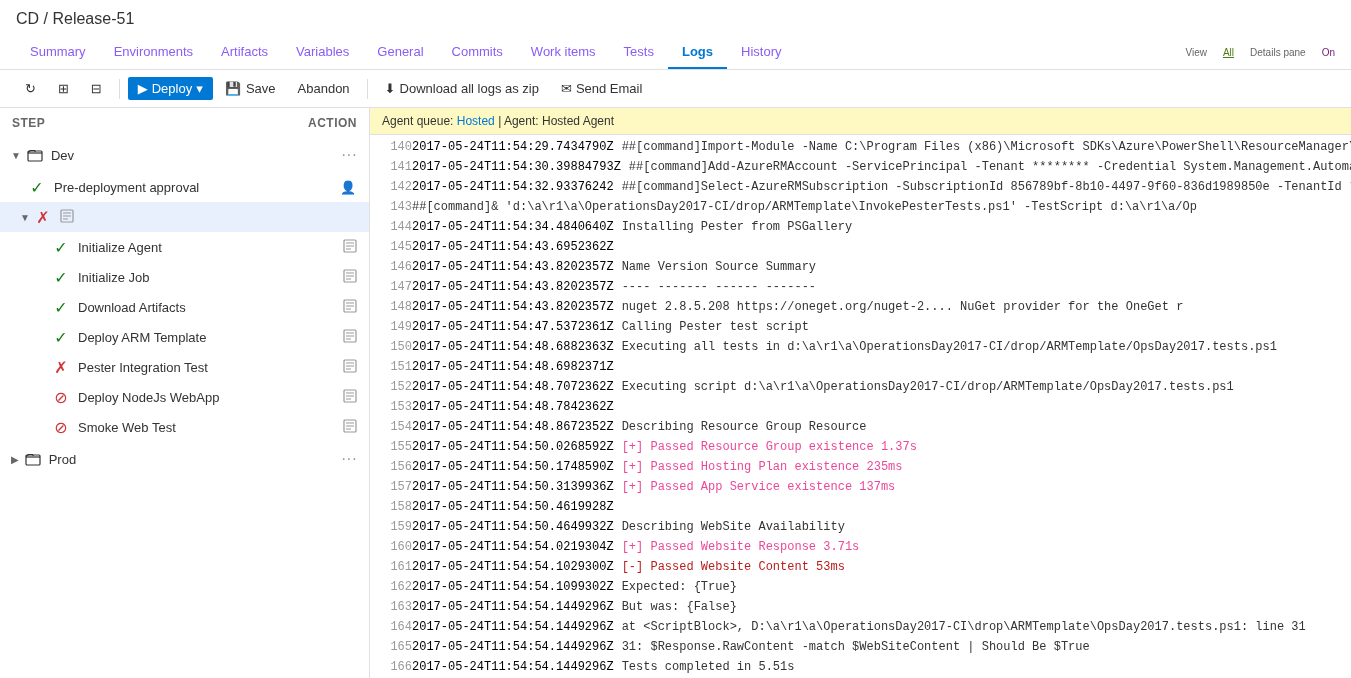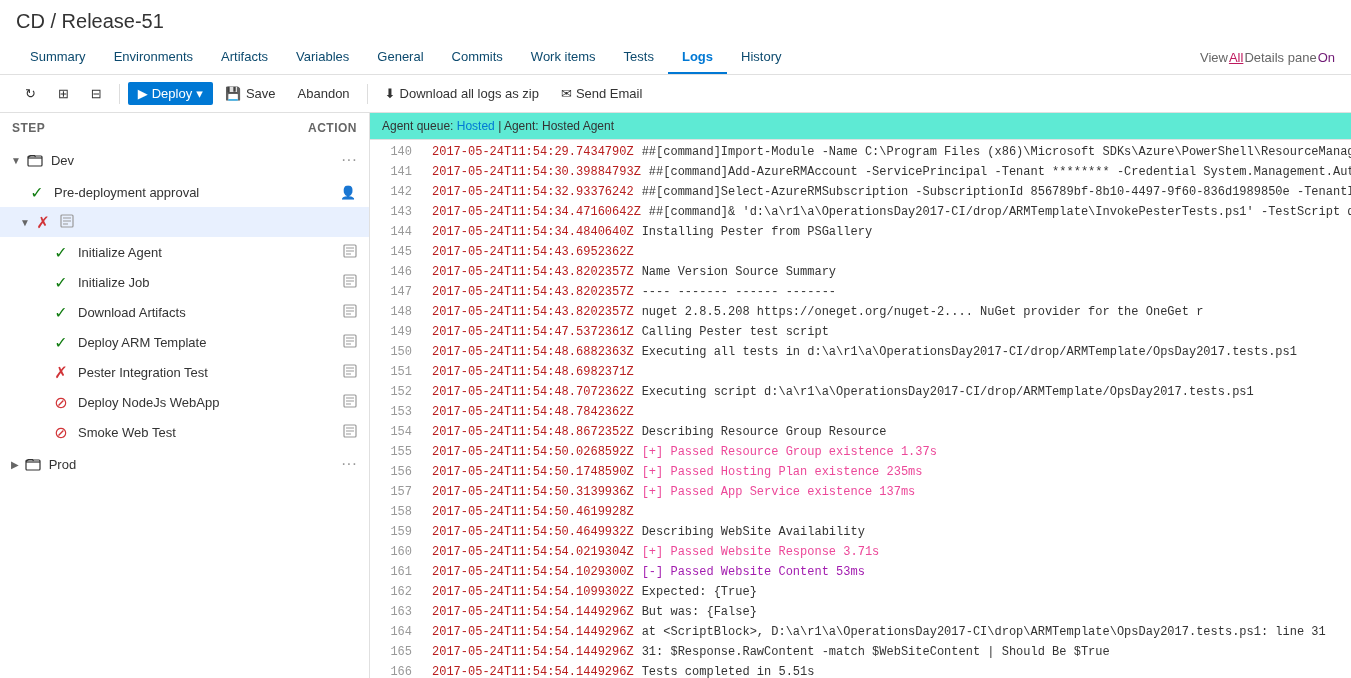"CD / Release-51" .breadcrumb { font-size: 20px -> 16px }
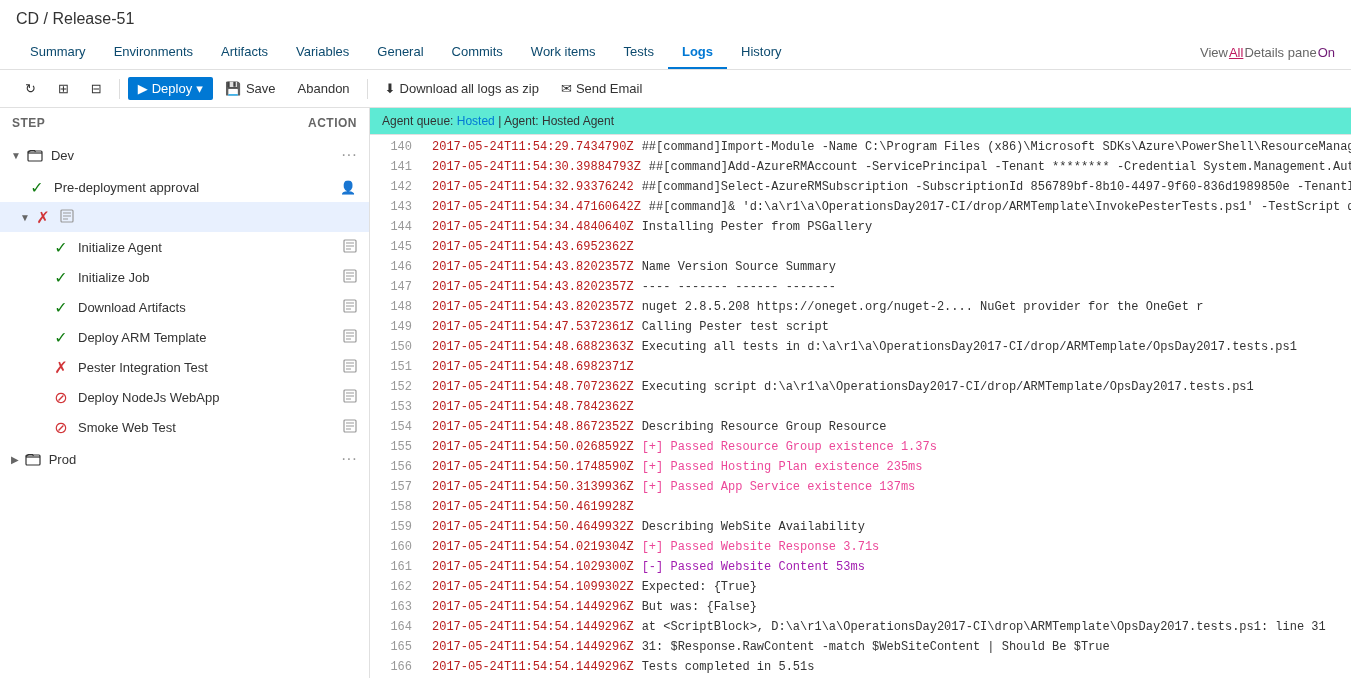"Summary" .nav-tab { color: #0c4a6e -> #8b5cf6 }
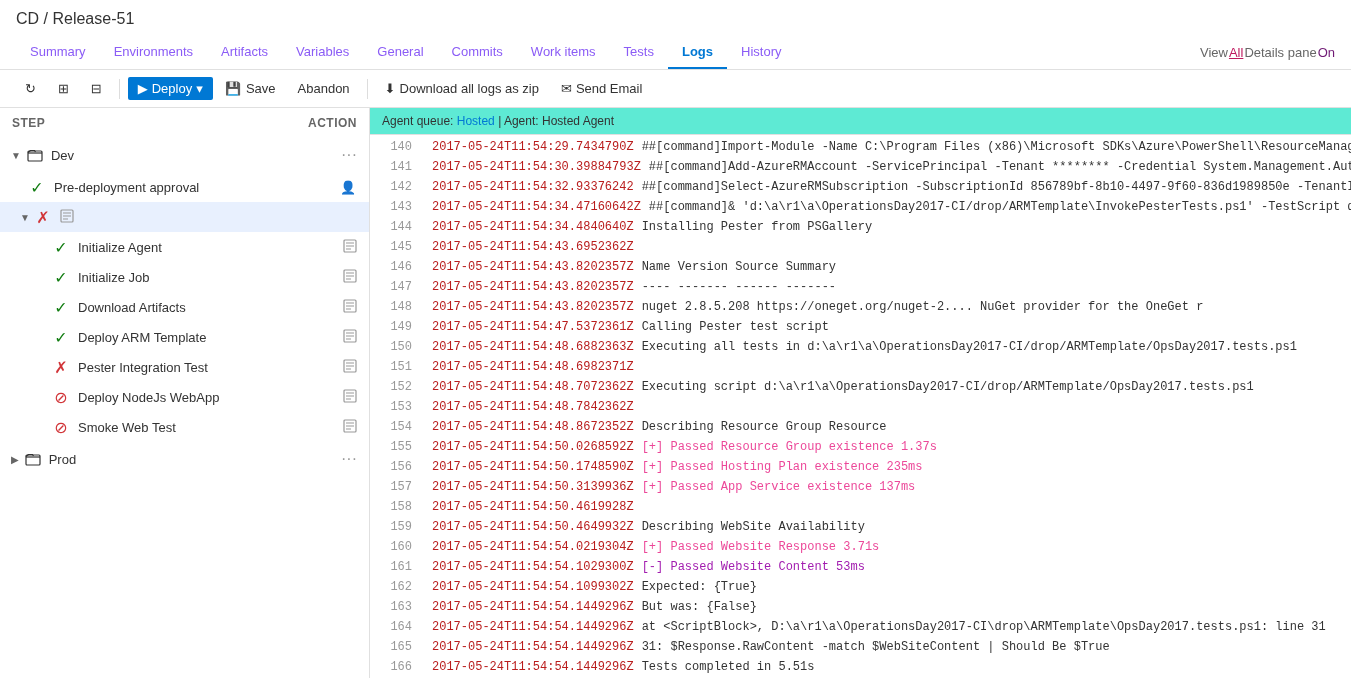"View" .nav-right { font-size: 13px -> 10px; gap: 1px -> 16px }
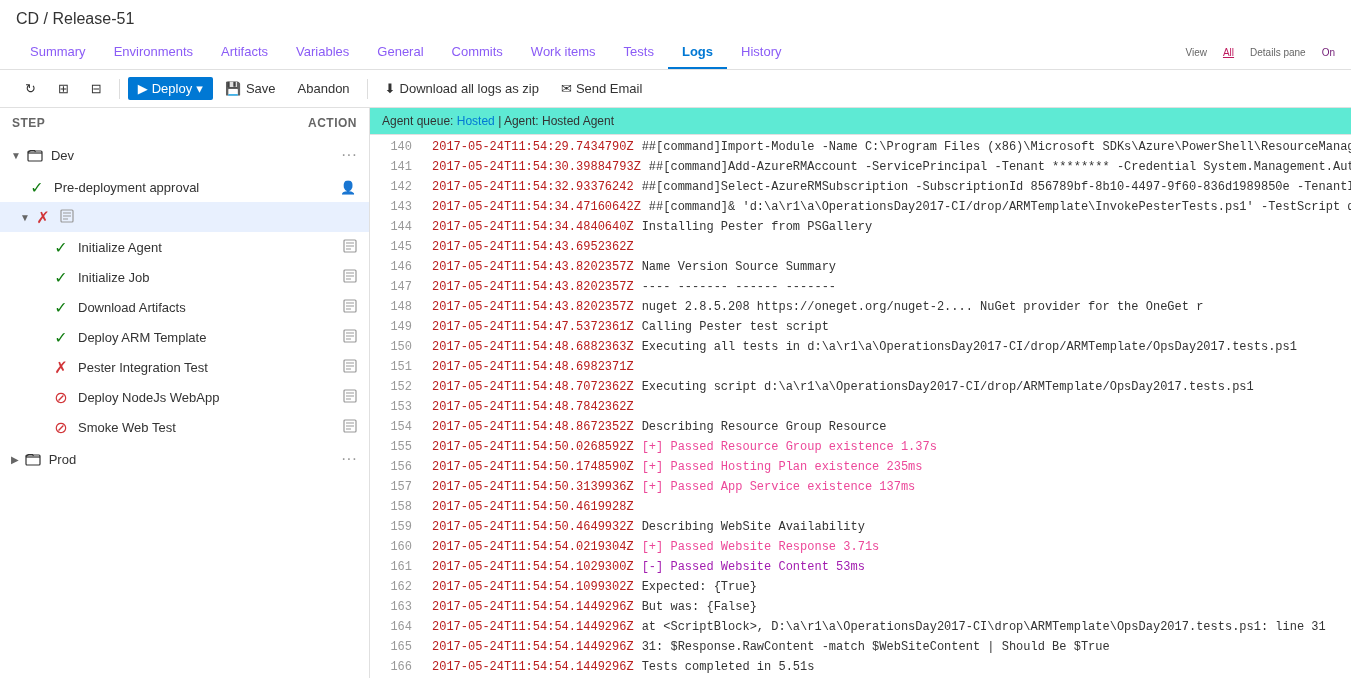"All" span { color: #be185d -> #4d7c0f }
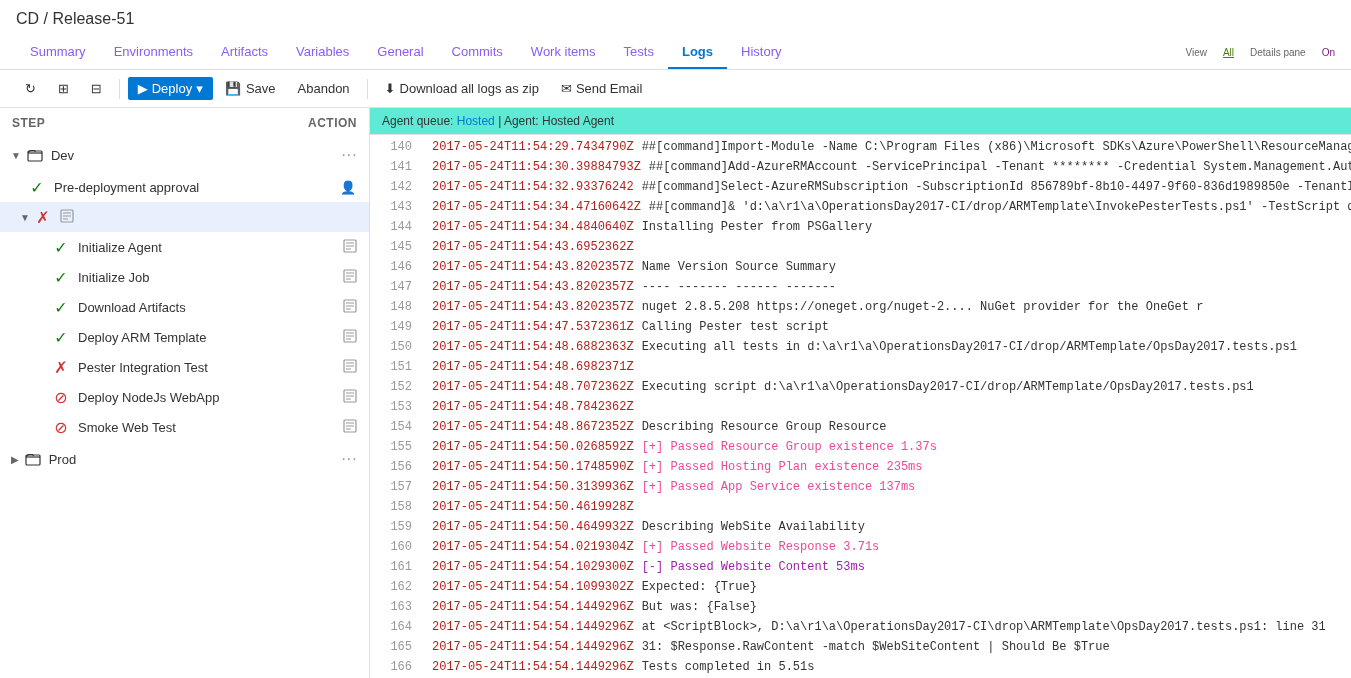"Agent queue: Hosted | Agent:" .log-header { background: #5eead4 -> #fef9c3 }
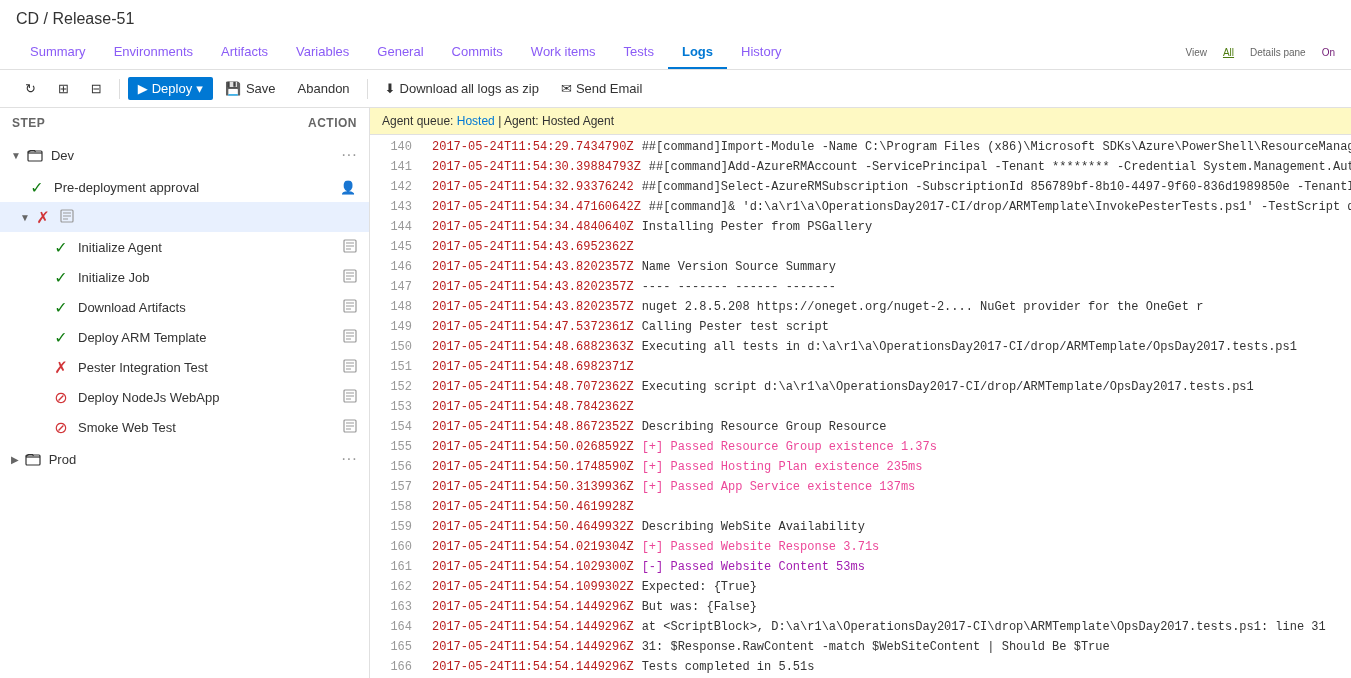"140" .log-num { margin-right: 20px -> 0 }
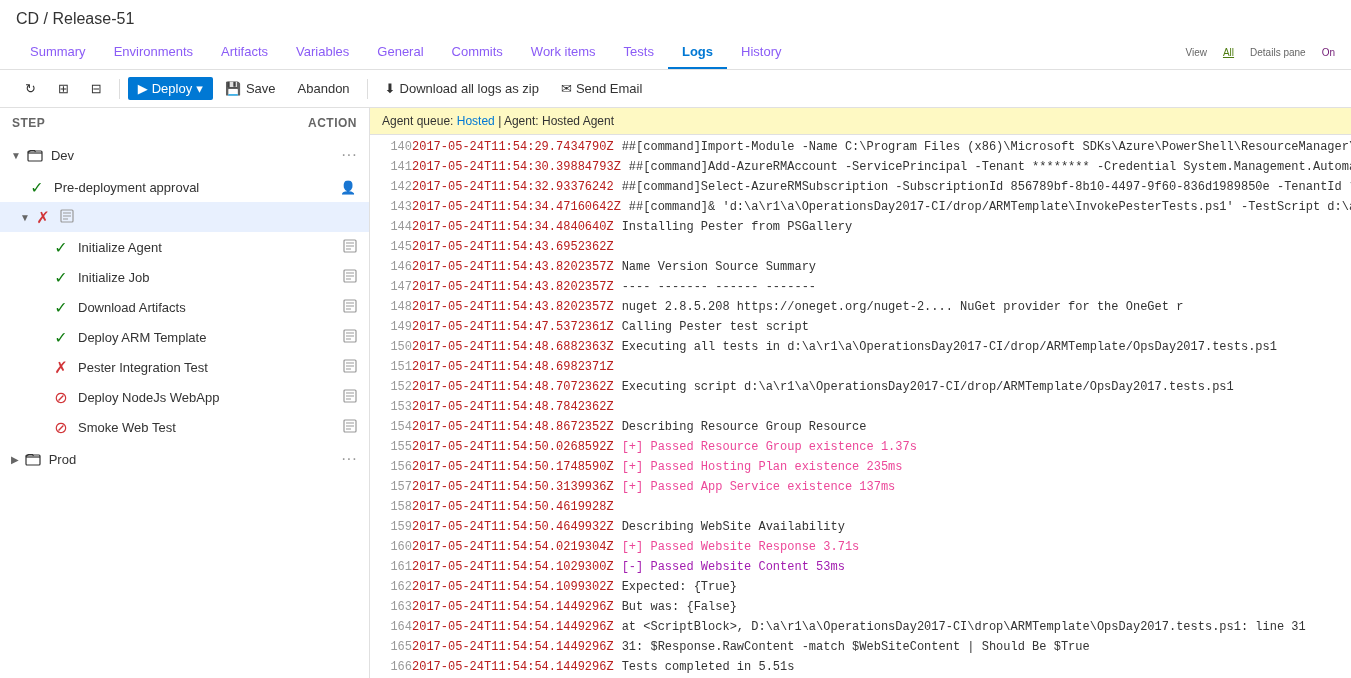"2017-05-24T11:54:29.7434790Z" .log-time { color: #b91c1c -> #000000 }
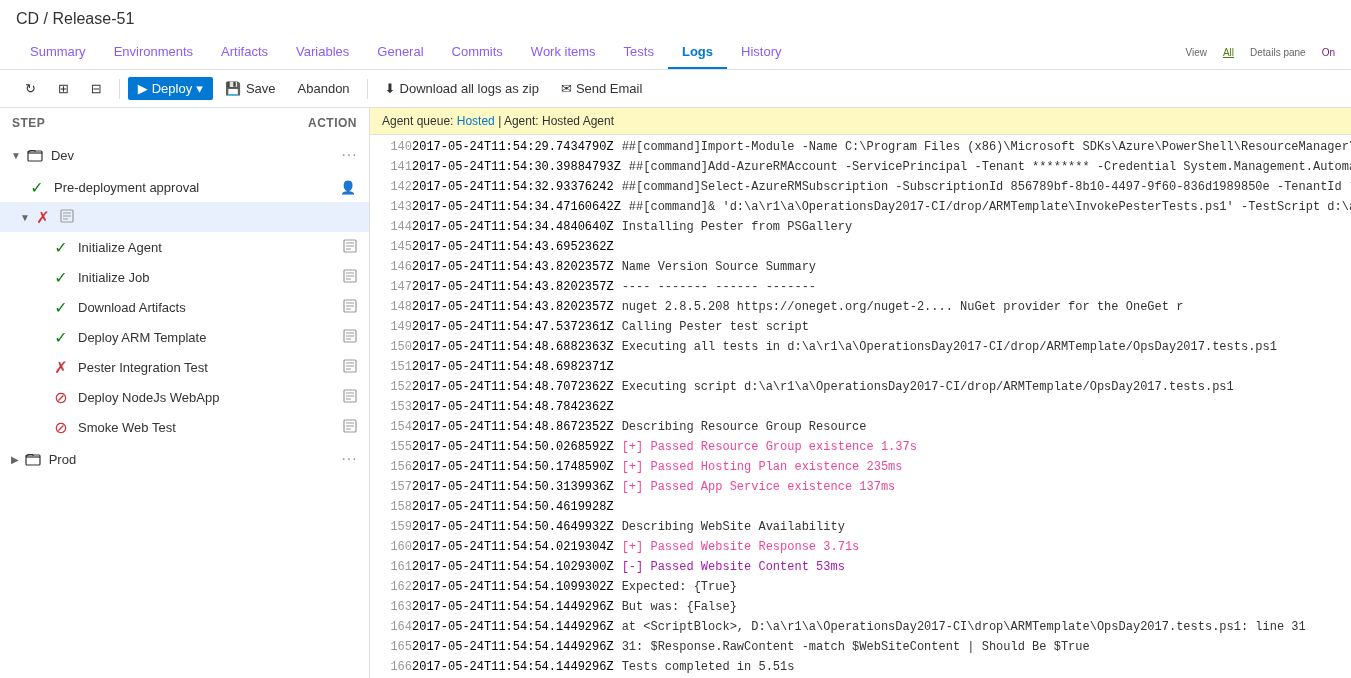"2017-05-24T11:54:34.47160642Z" span.log-time { html: <span>2017-05-24T11:54:34.47160642Z</span> -> none }
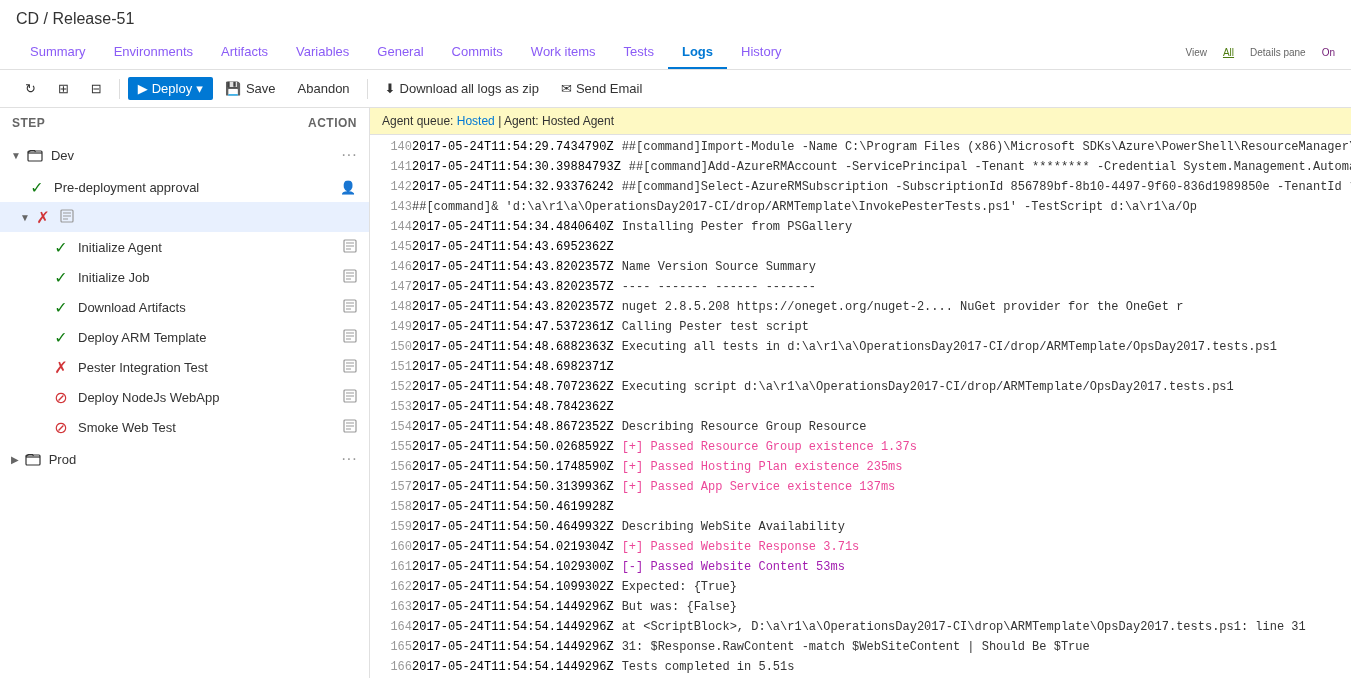"[-] Passed Website Content 53ms" .log-text.error { color: #a21caf -> #b91c1c }
